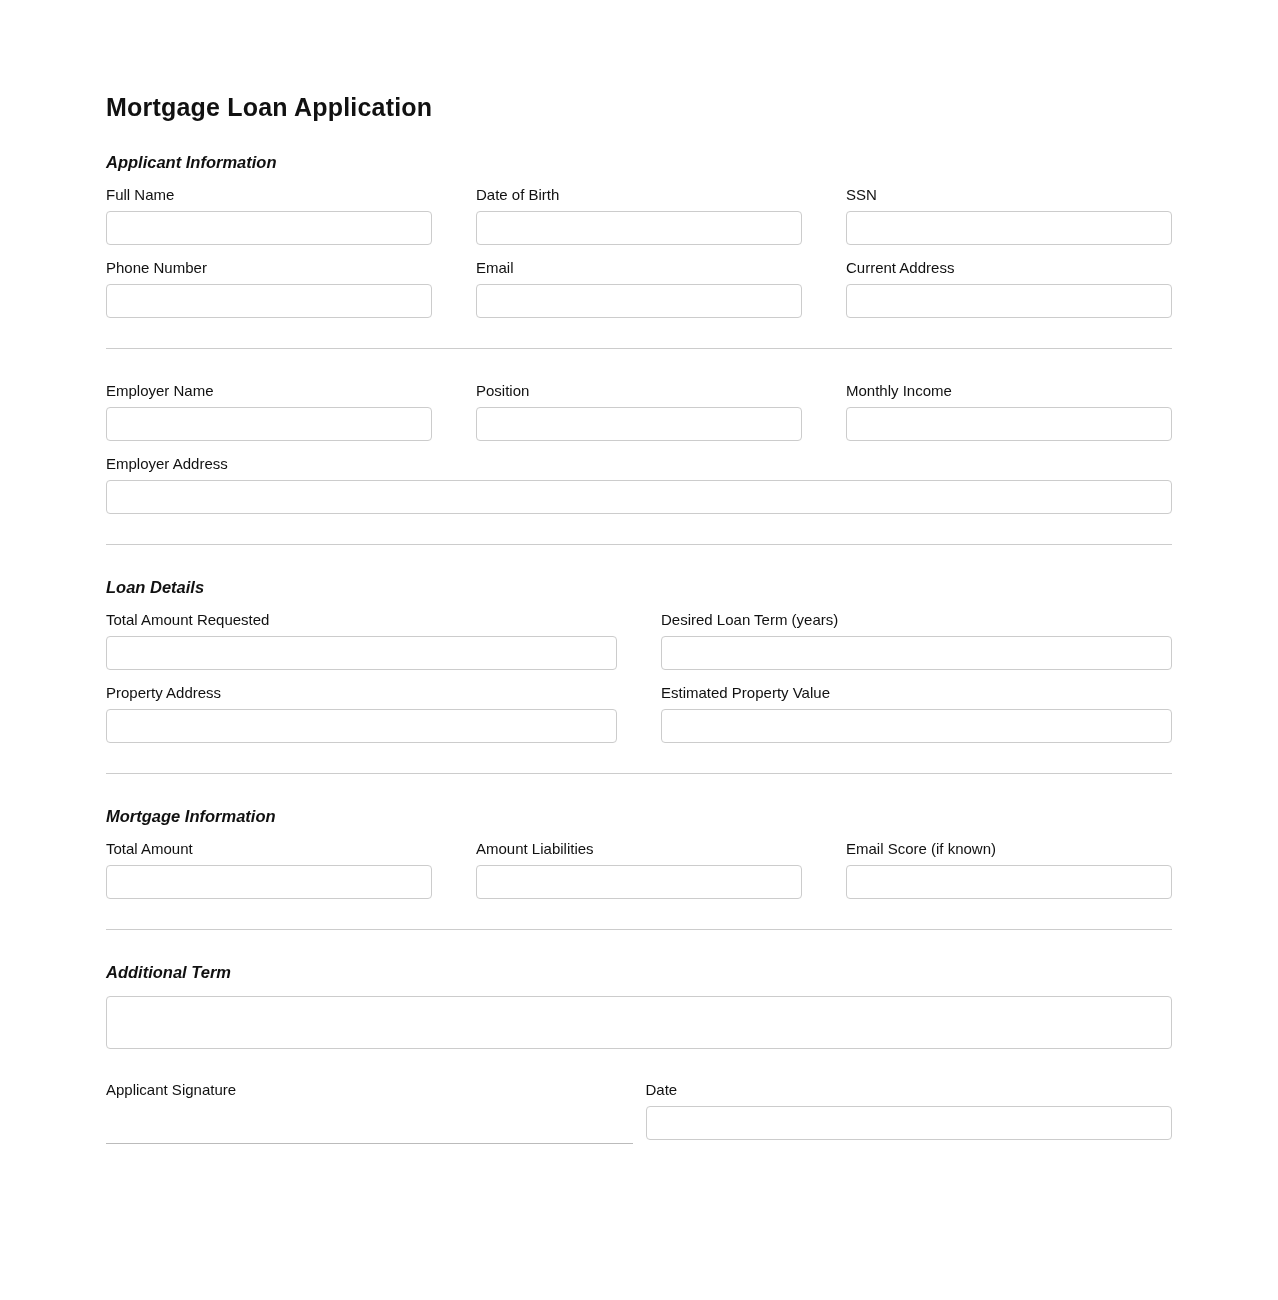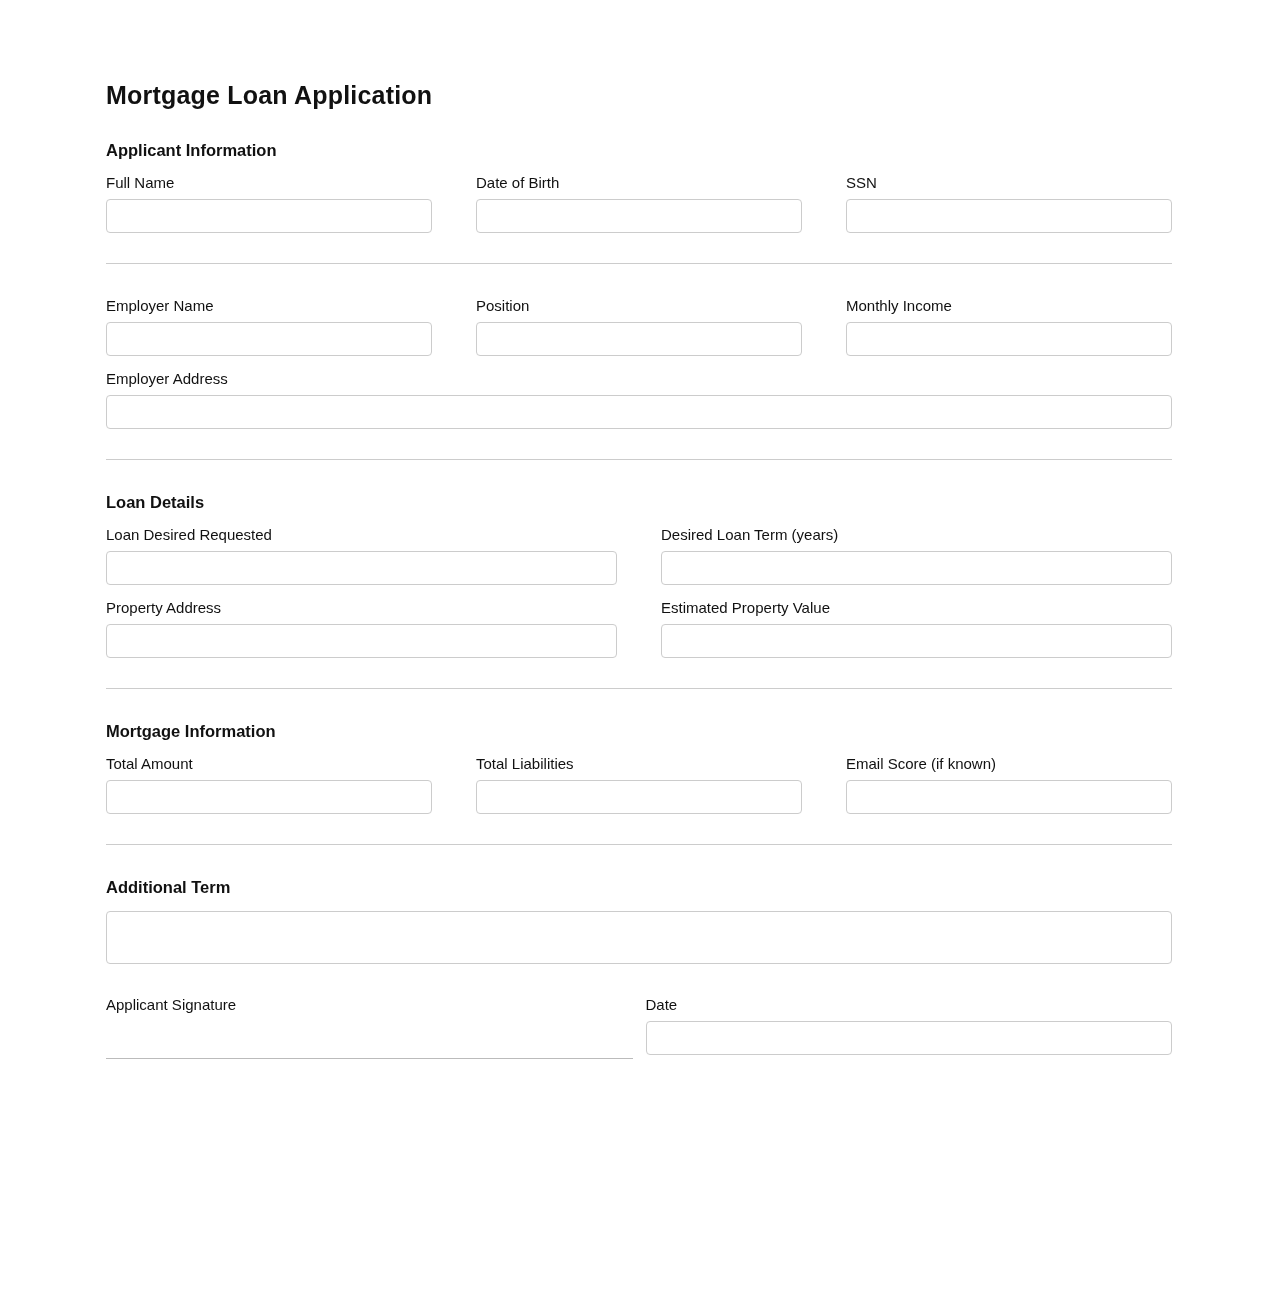"Mortgage Loan Application" .container { margin: 0 auto -> 12px auto }
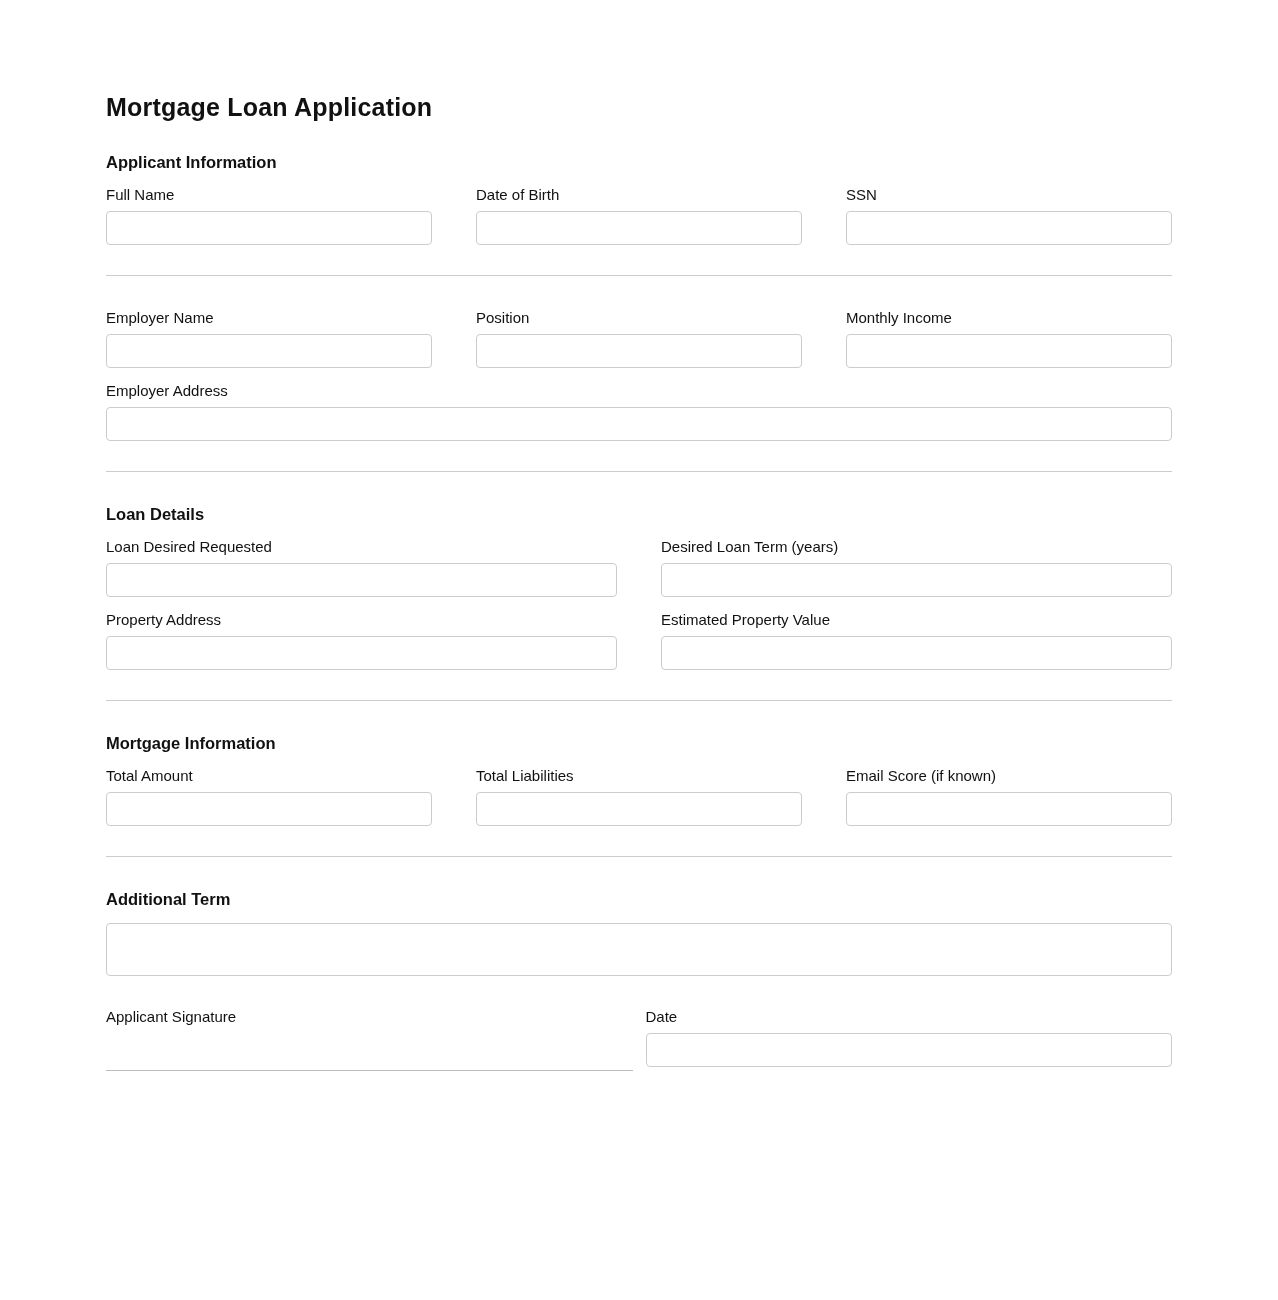"Applicant Information" h2.section-heading { font-style: none -> italic }
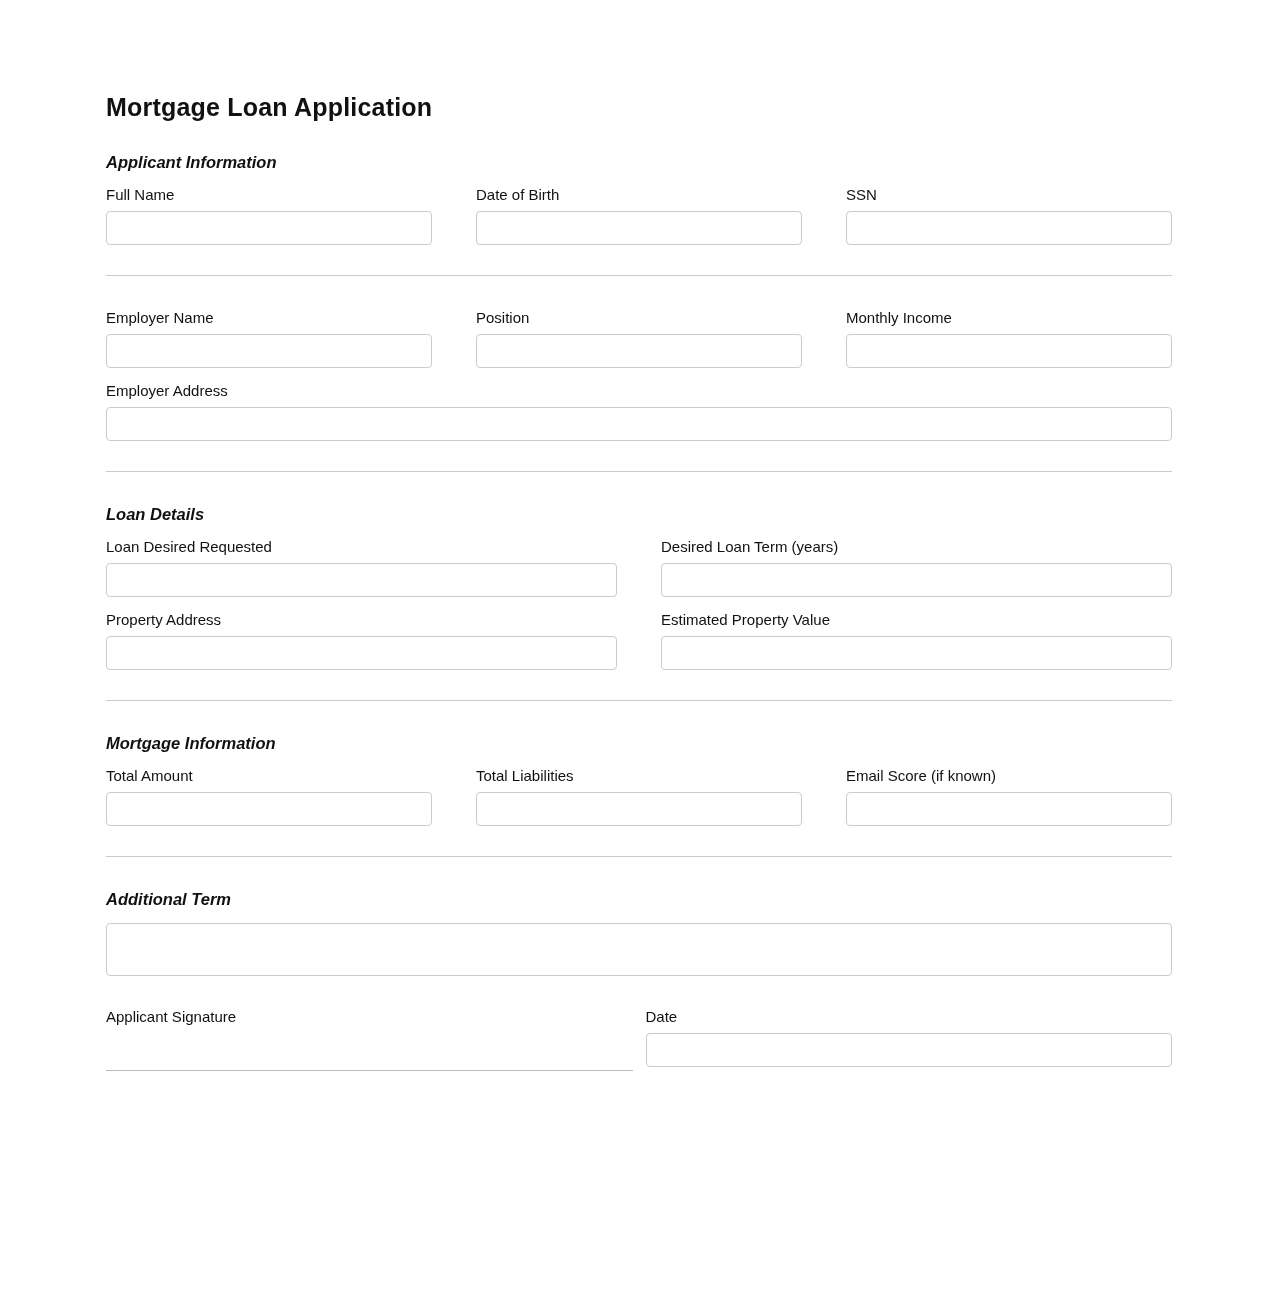"Phone Number" div.row { html: none -> <div> <div> <label>Phone Number</label> <input> </div> <div> <label>Email</label> <input> </div> <div> <label>Current Address</label> <input> </div> </div> }
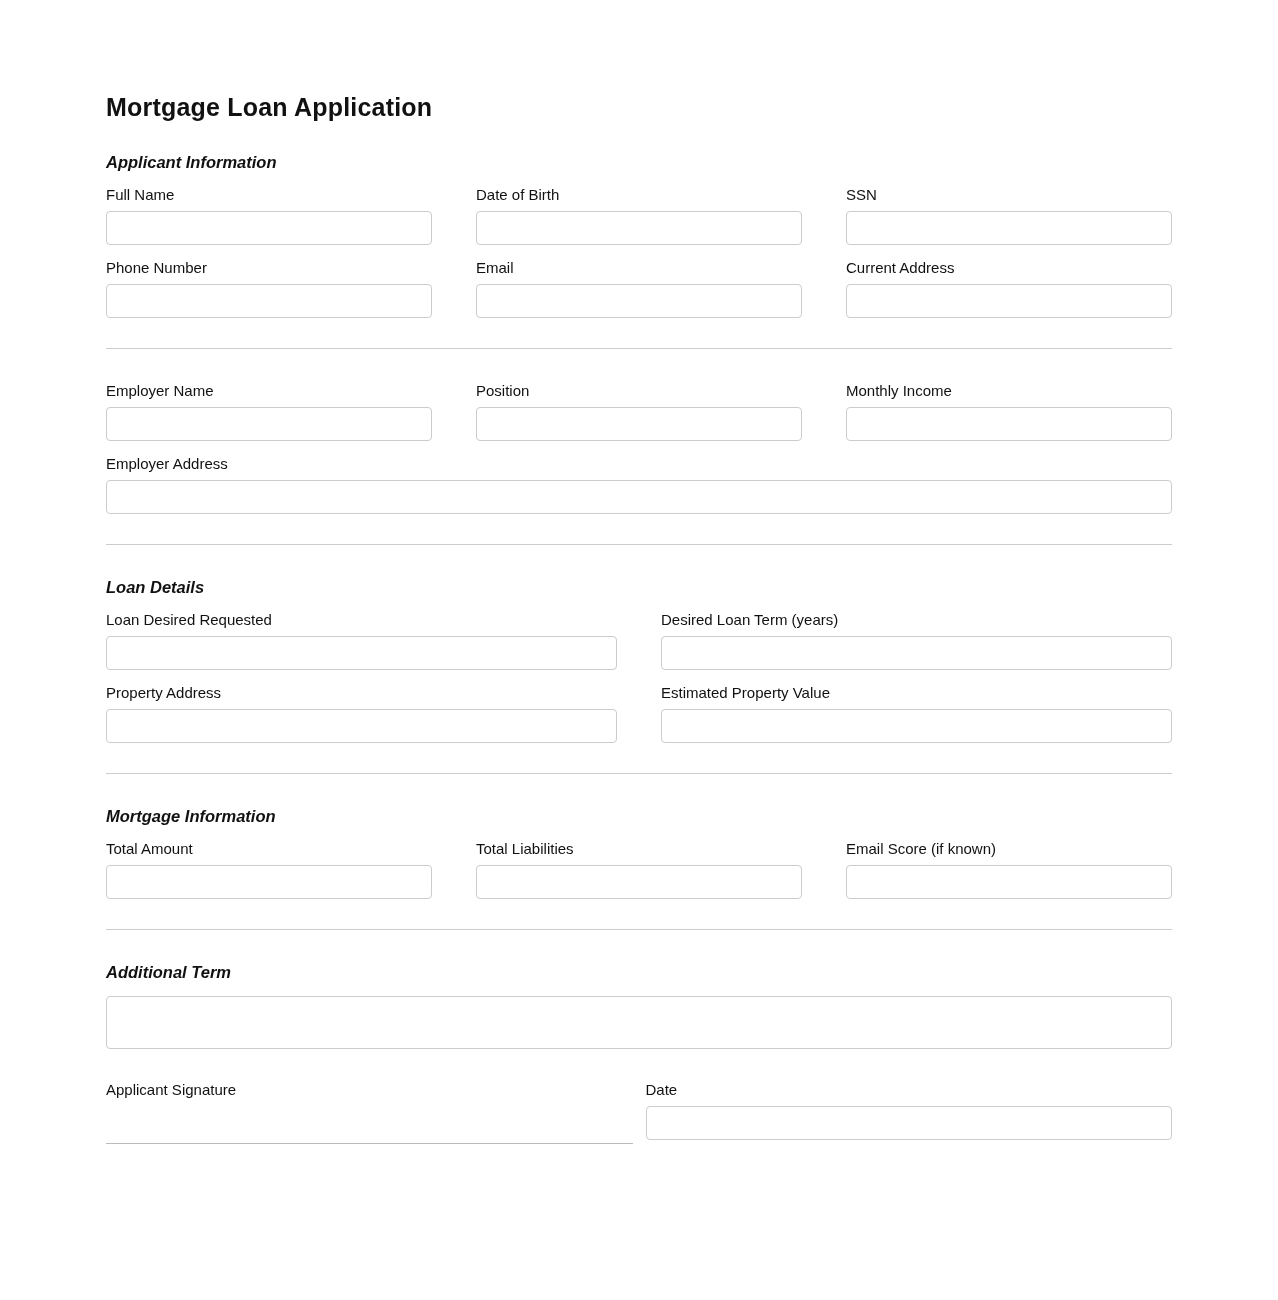"Loan Desired Requested" label { text: Loan Desired -> Total Amount }
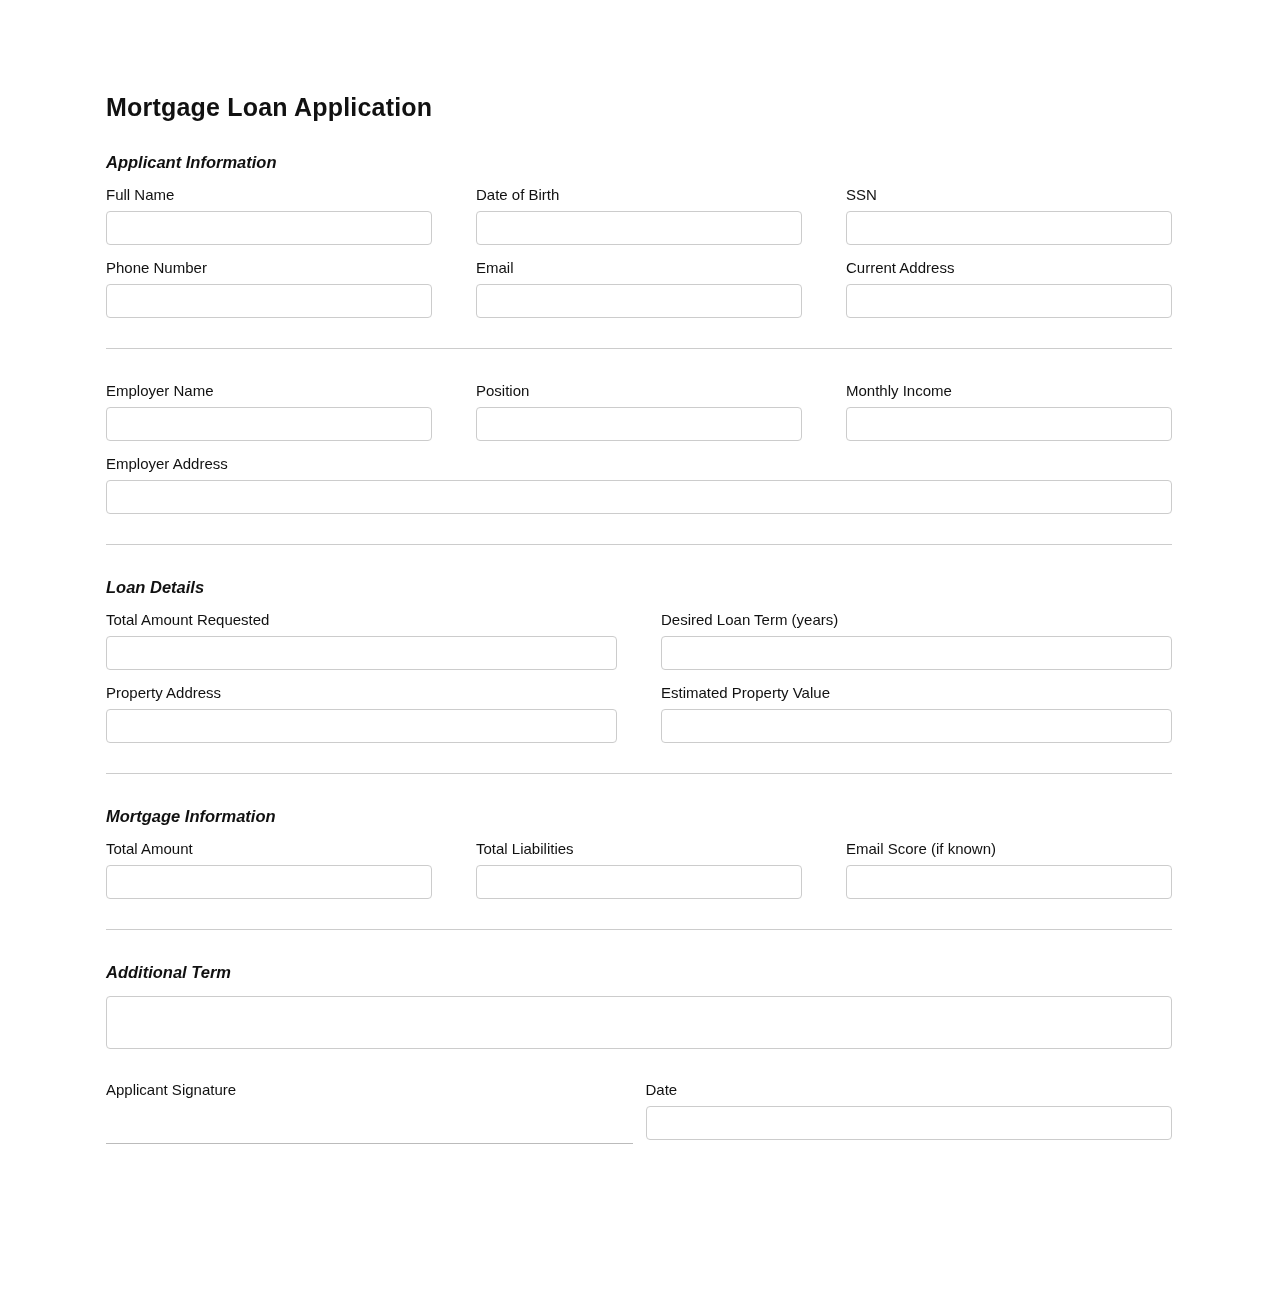"Total Liabilities" label { text: Total -> Amount }
